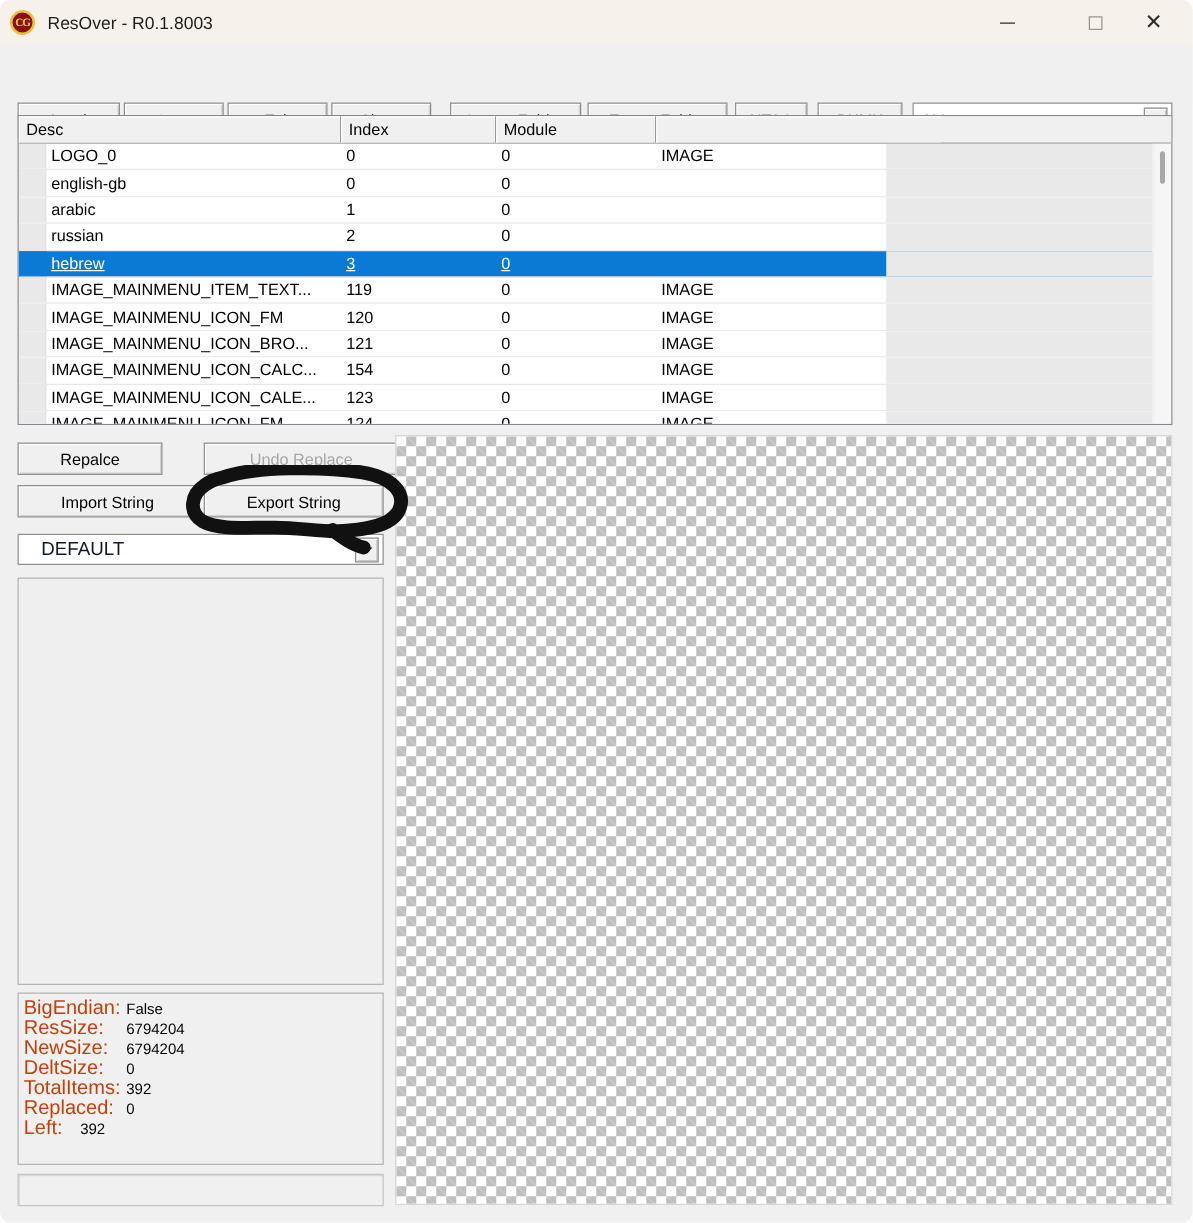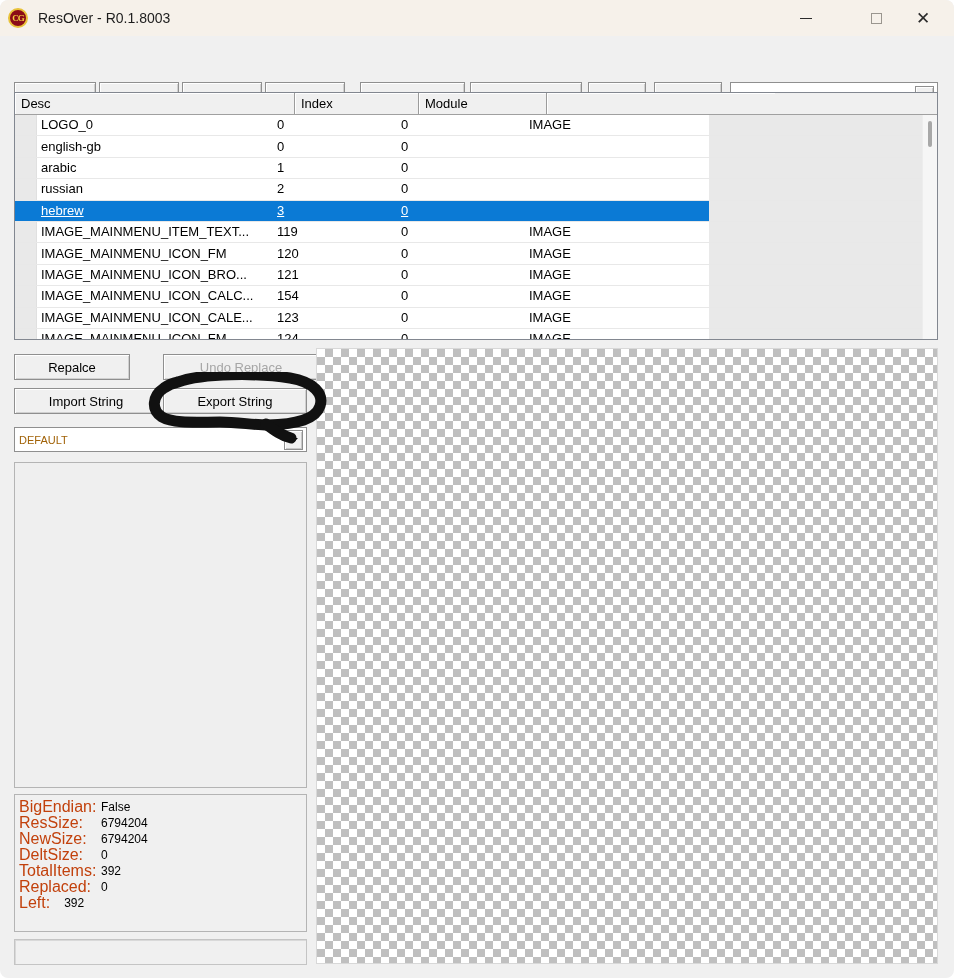"Desc" .lv-col.c0 { width: 280px -> 258px }
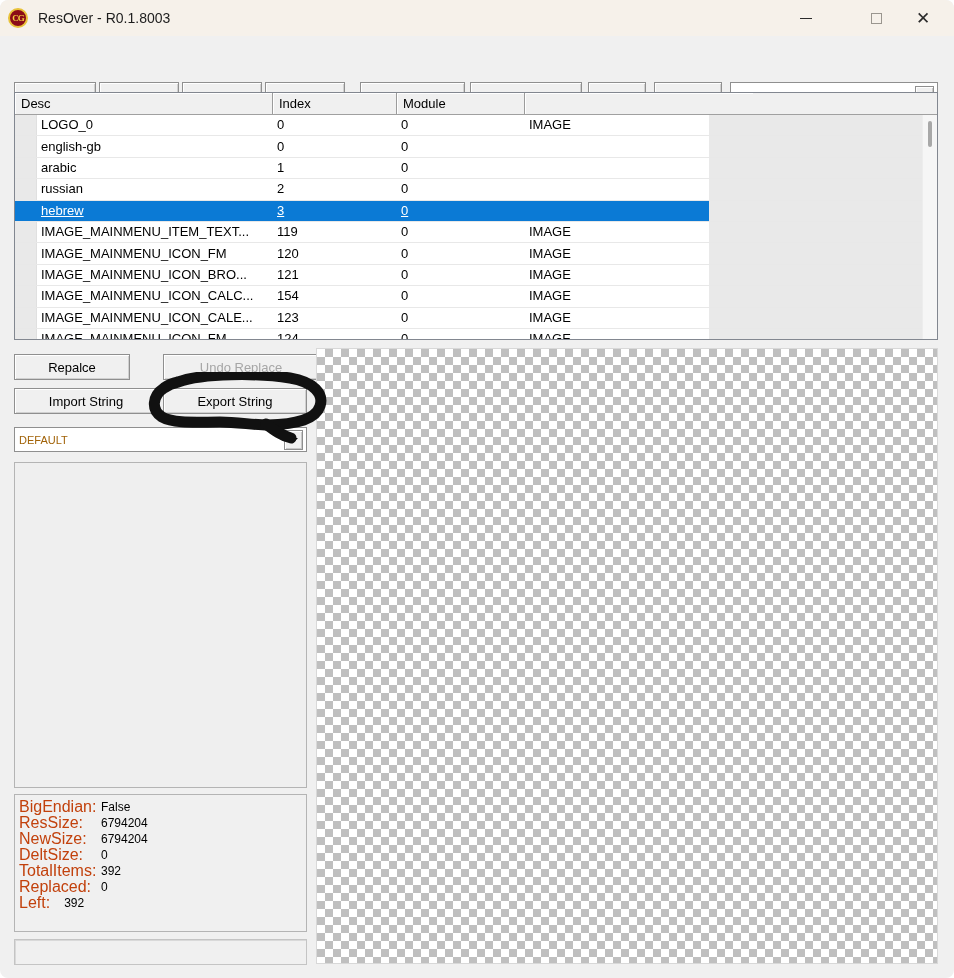"DEFAULT" #lang-combo .cval { color: #a16207 -> #0f172a; font-size: 11px -> 15px; padding-left: 4px -> 18px }
